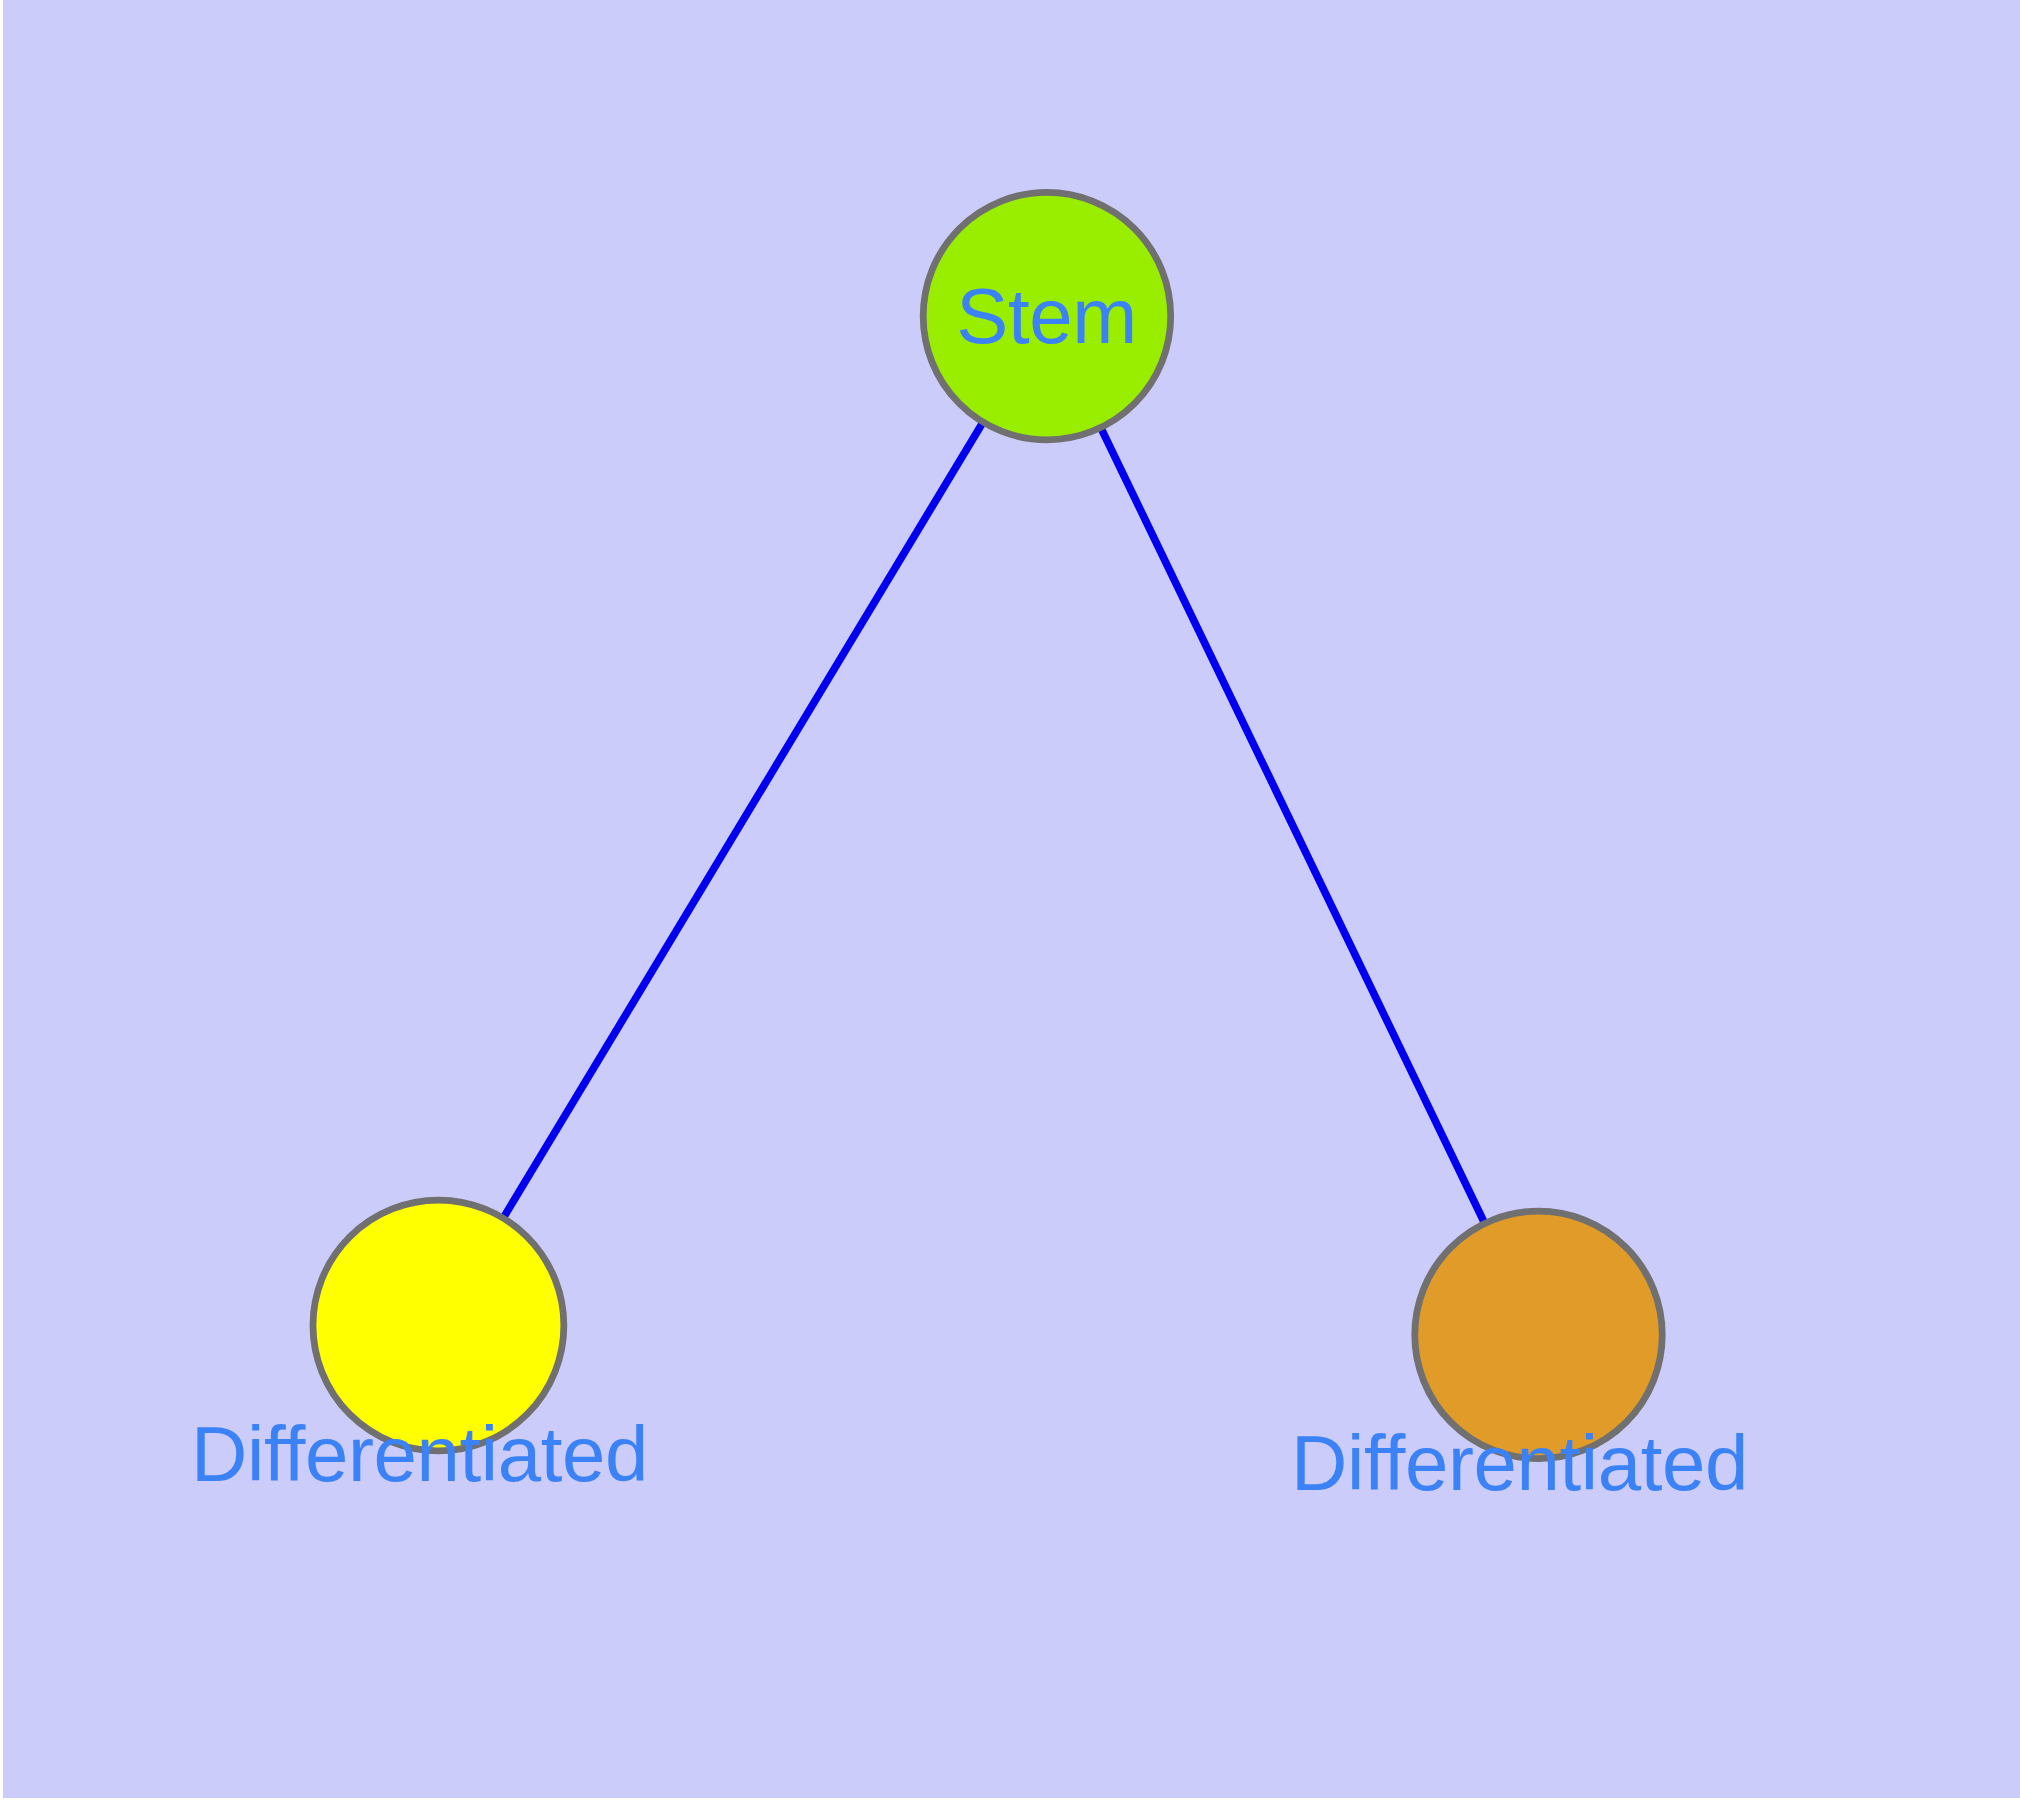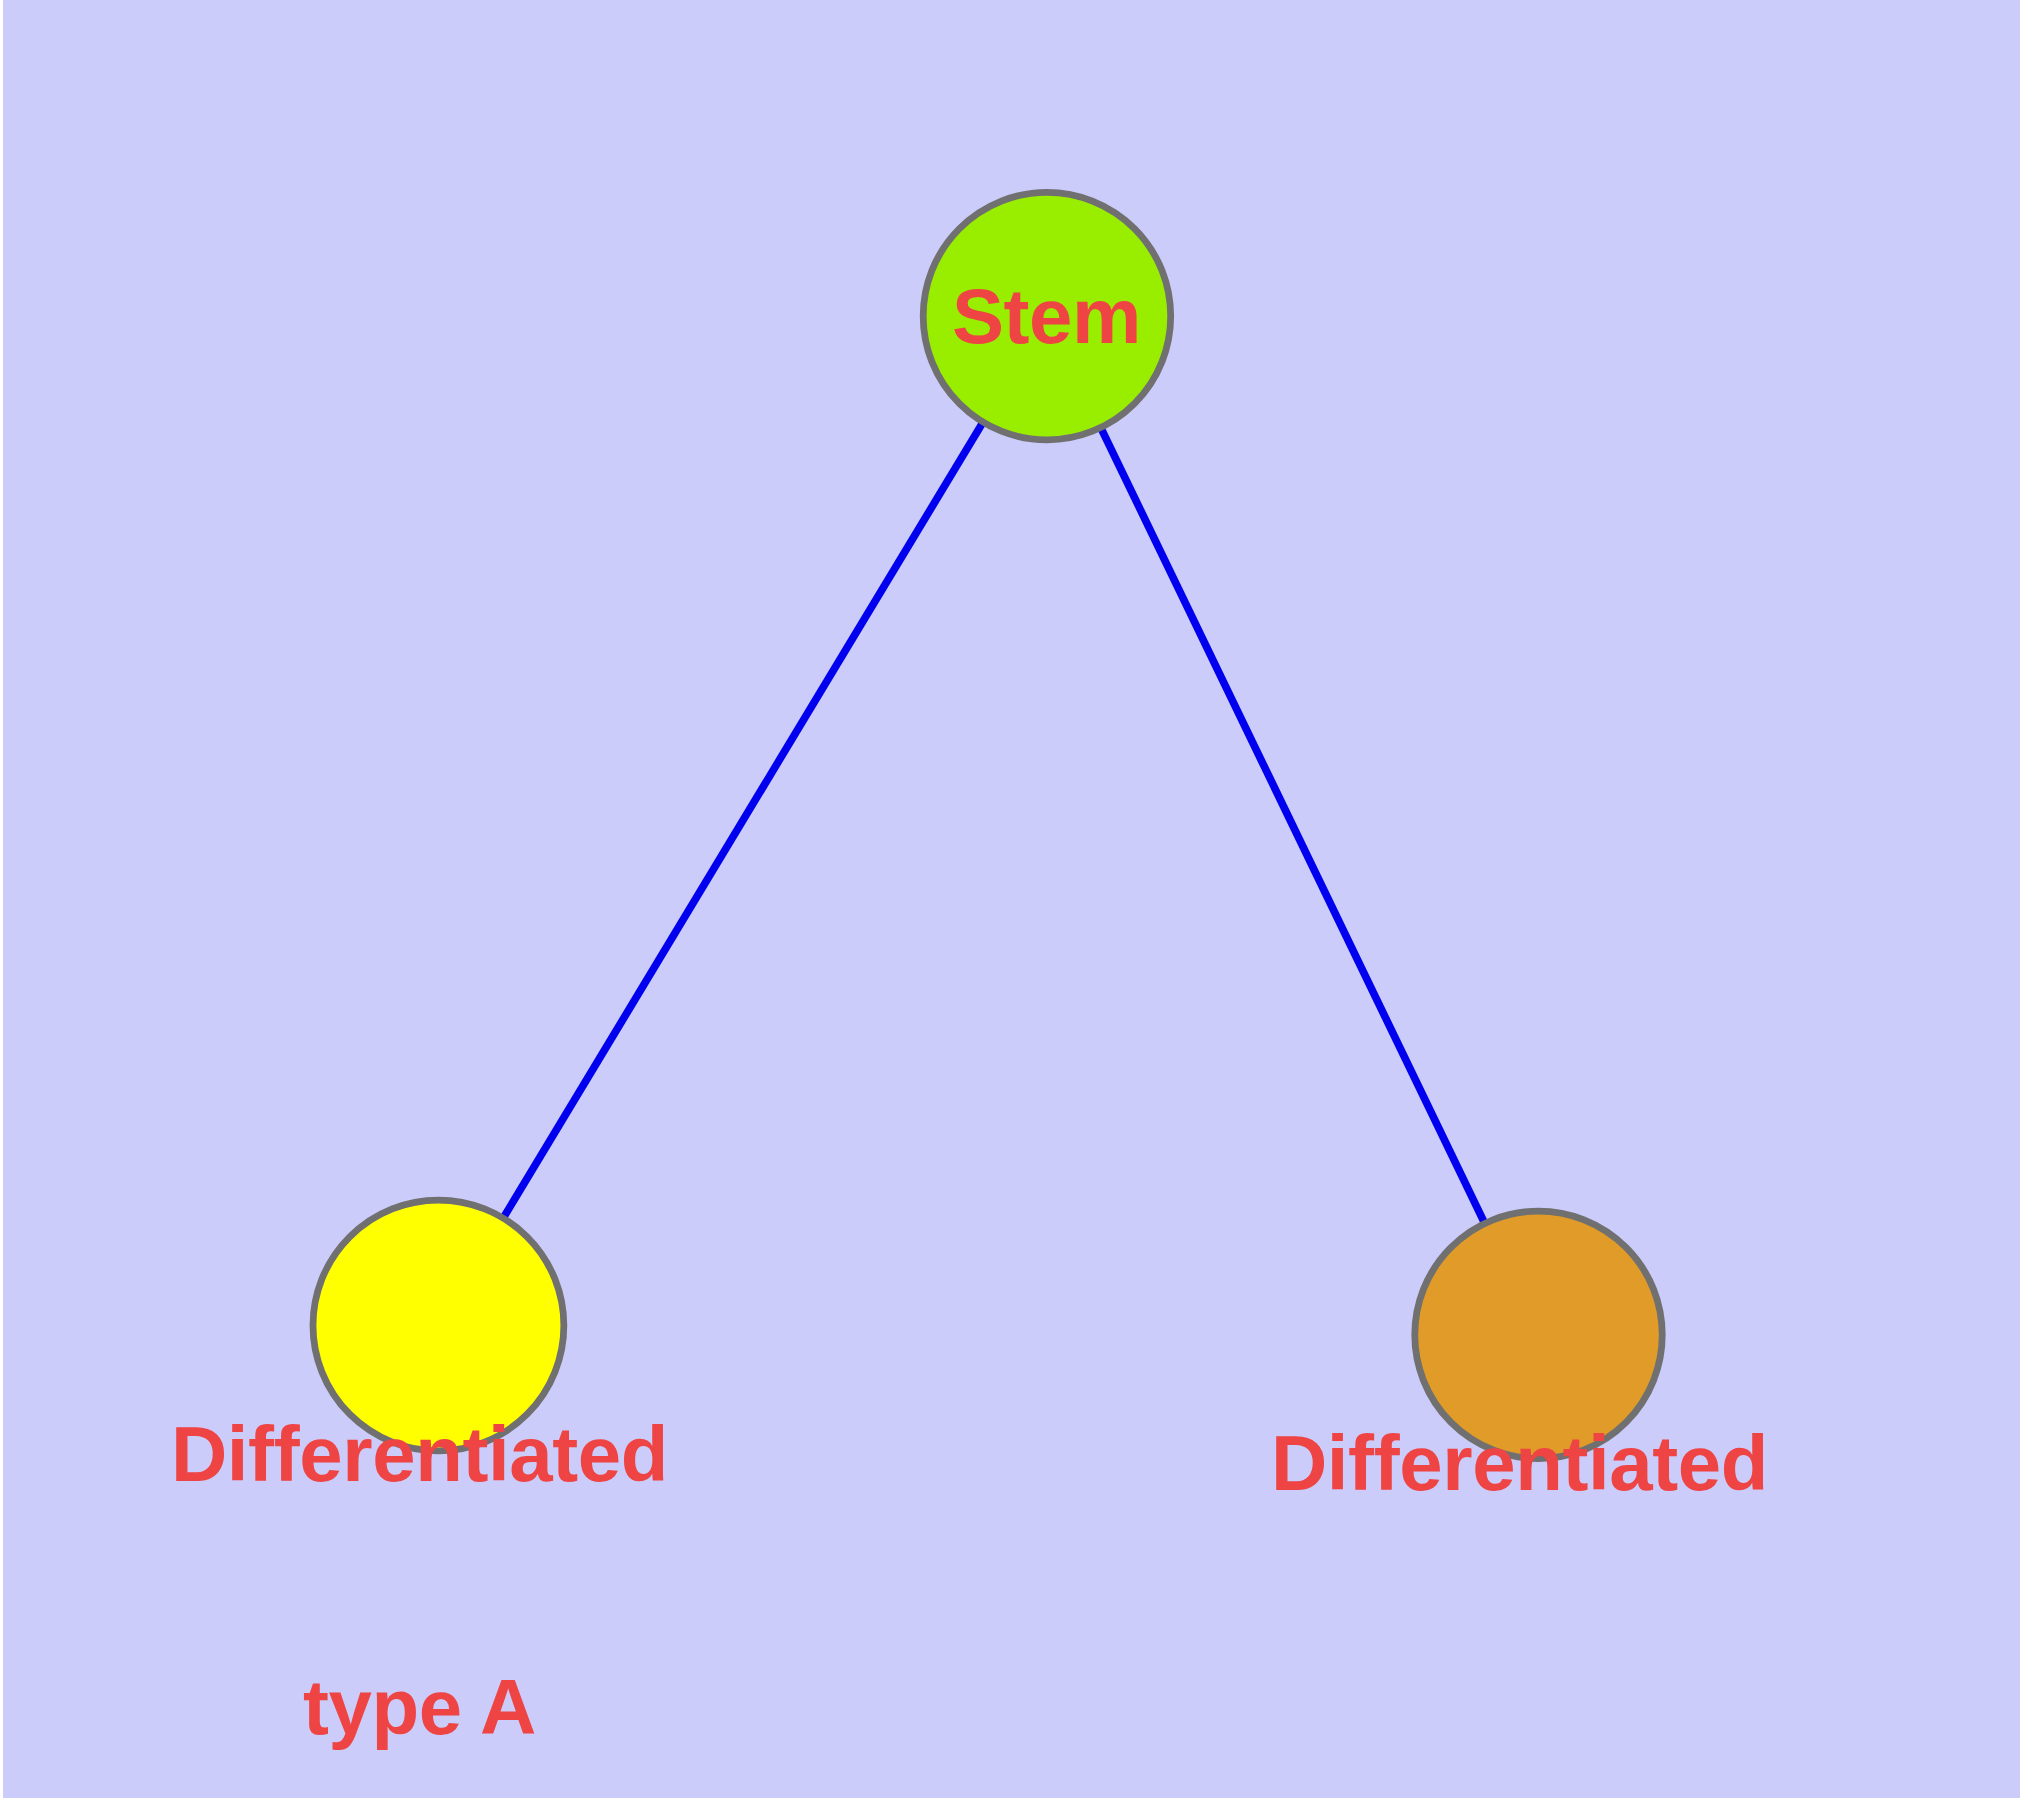"Stem" .node-label { color: #ef4444 -> #3b82f6; font-weight: bold -> normal }
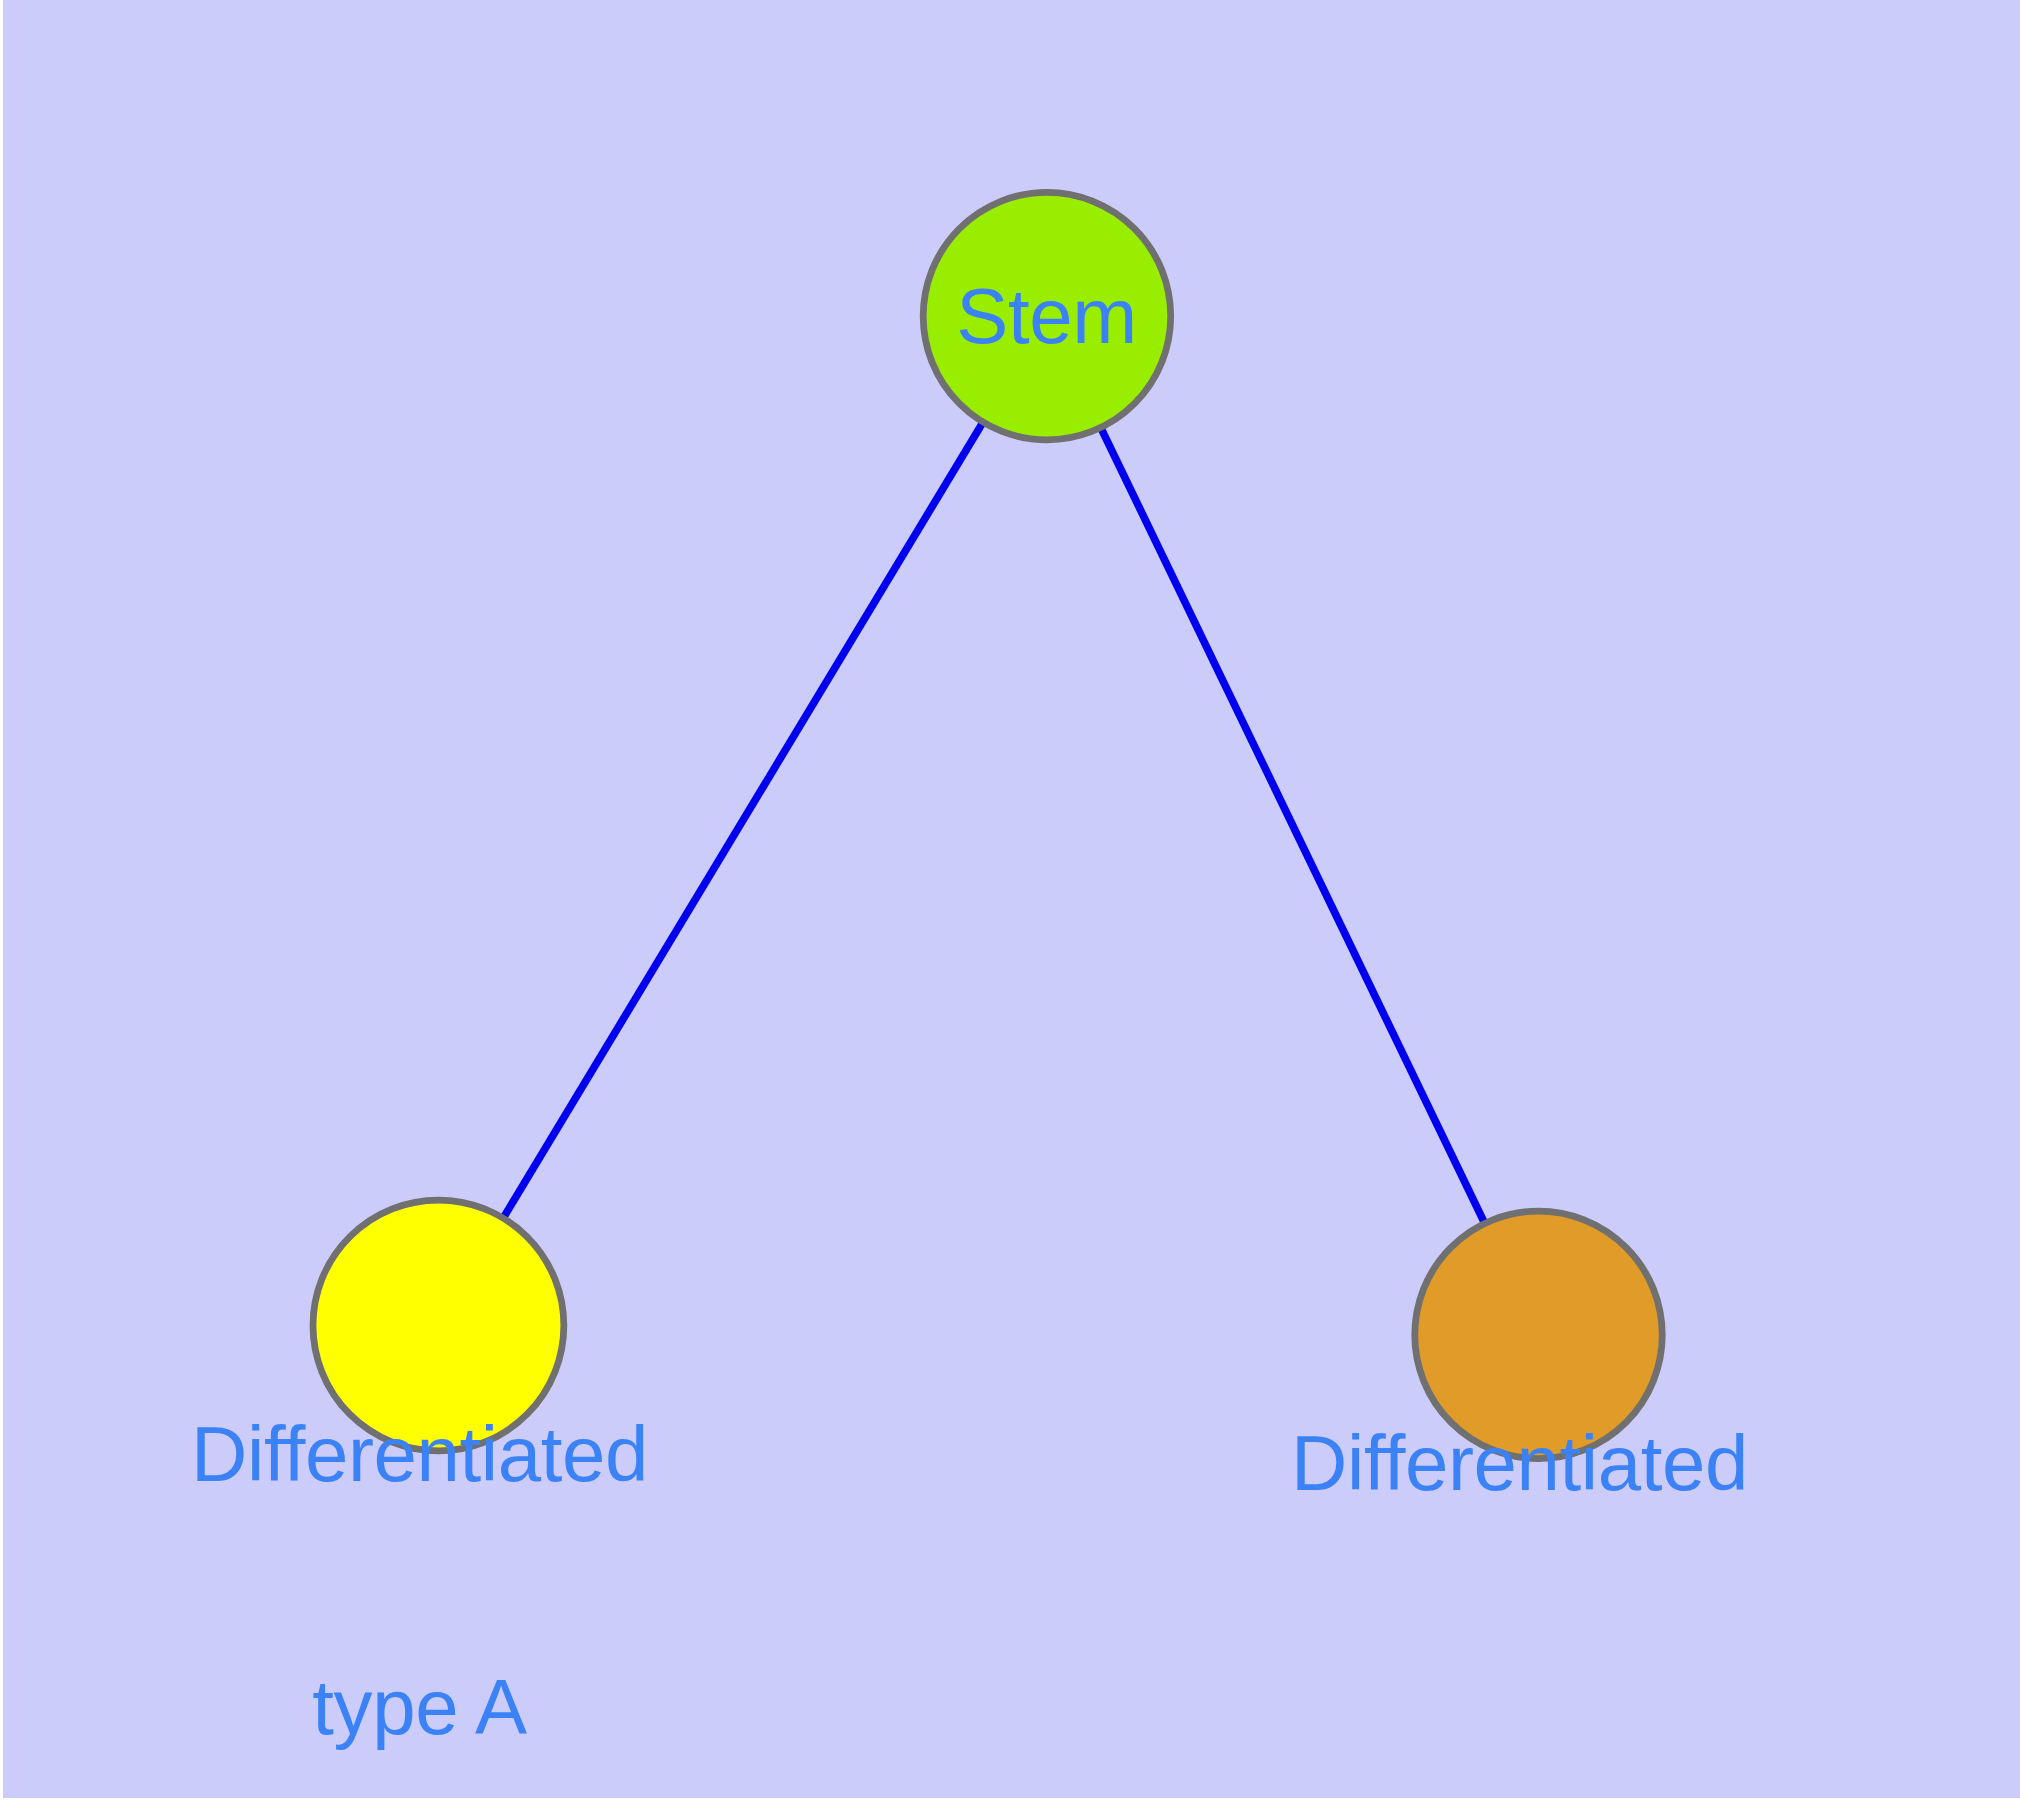"type A" div { html: <div>type A</div> -> none }
